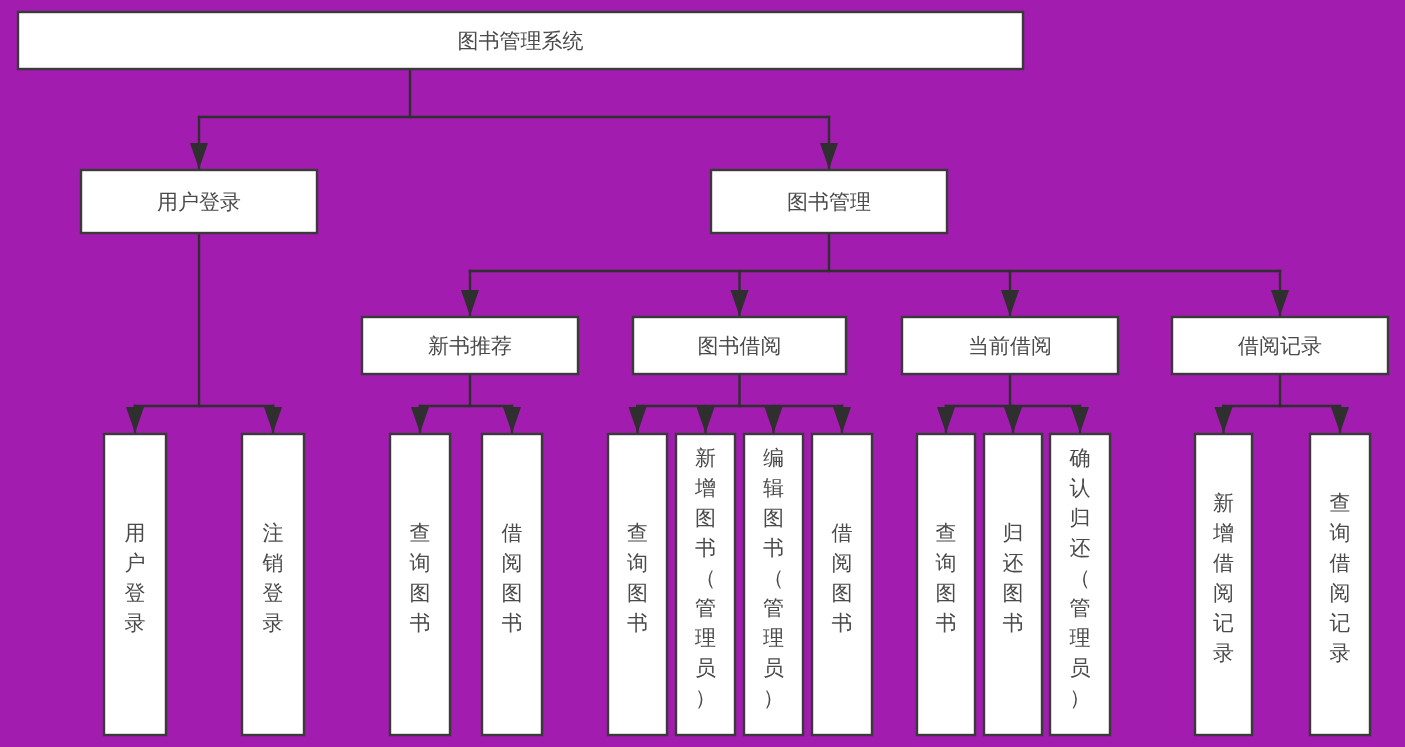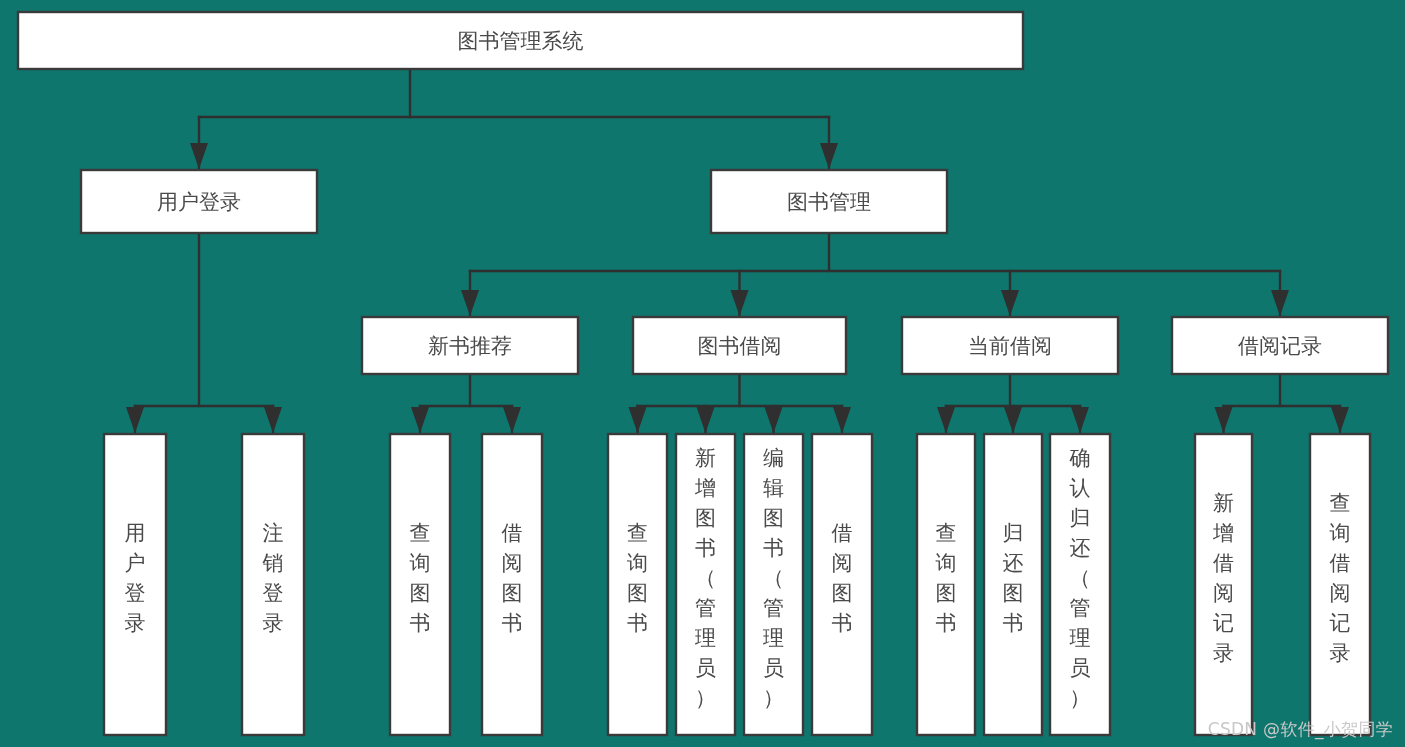"图书管理系统" #diagram-root { background: #0f766e -> #a21caf }
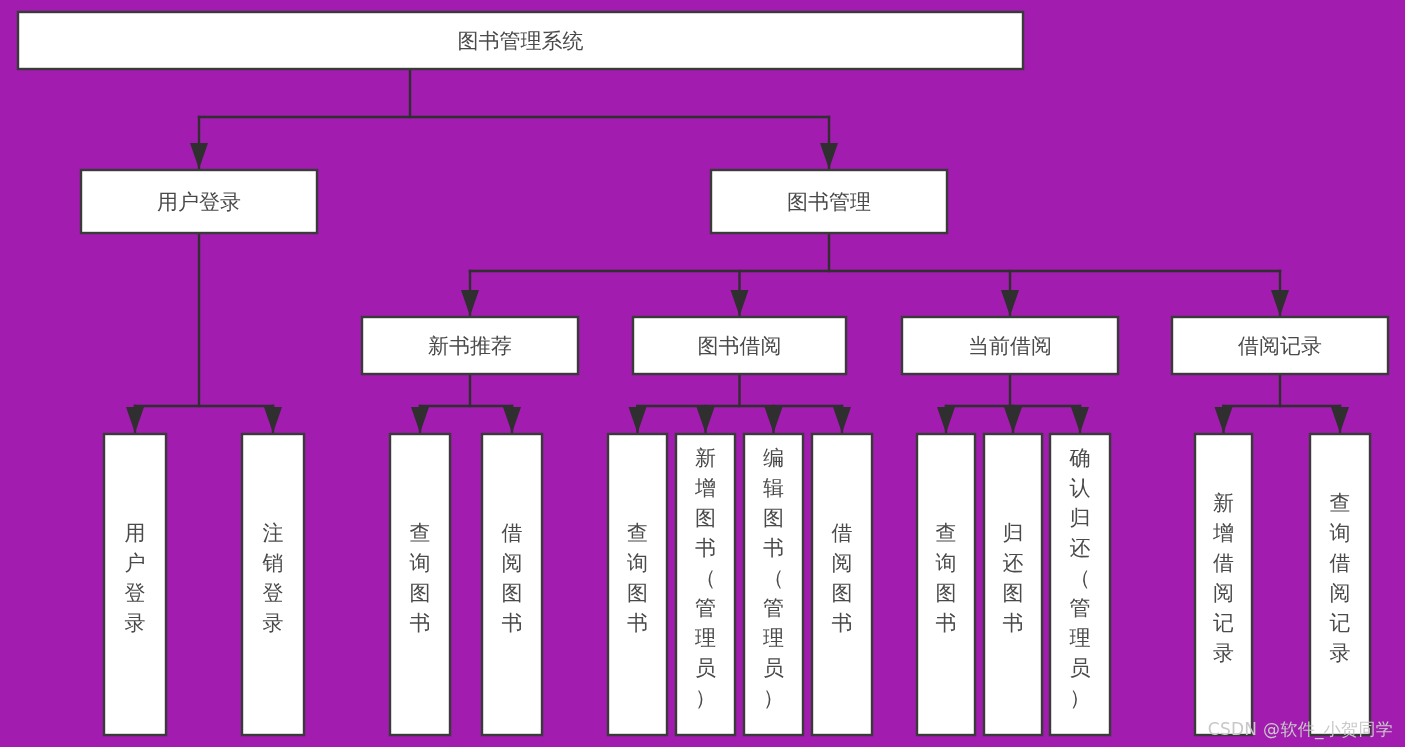"CSDN @软件_小贺同学" div.watermark { html: <div>CSDN @软件_小贺同学</div> -> none }
